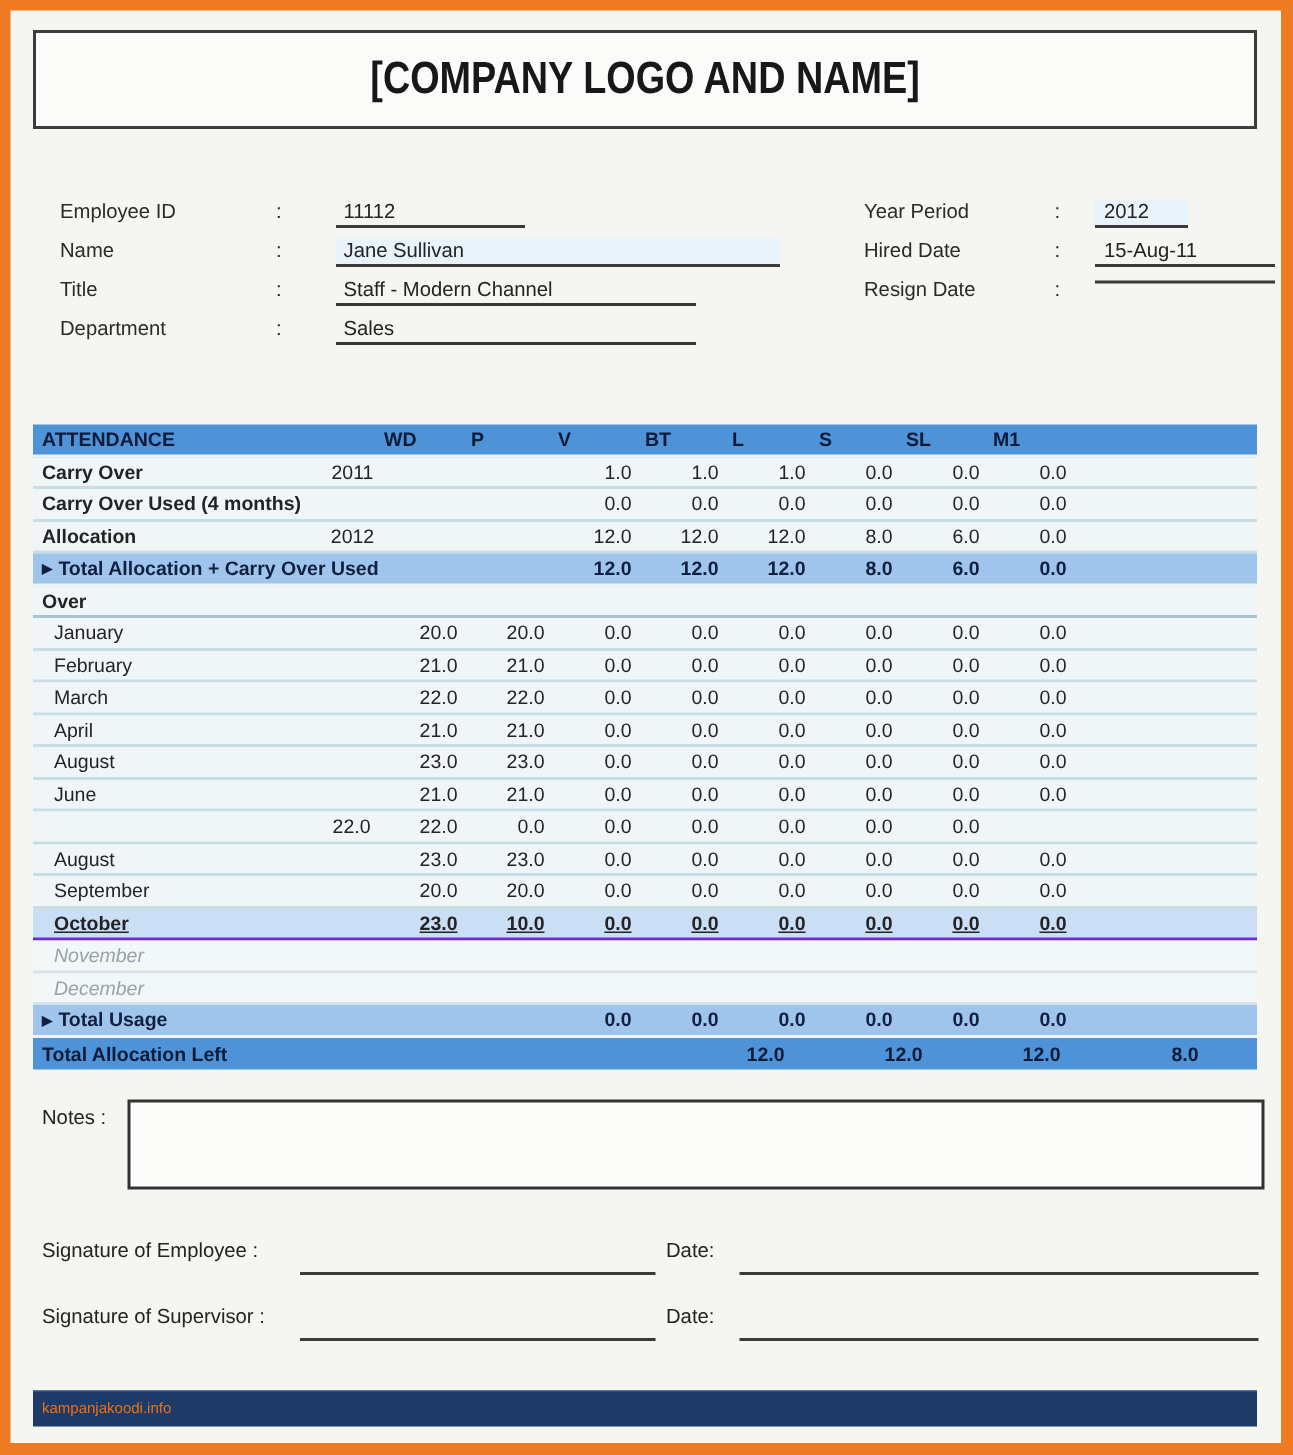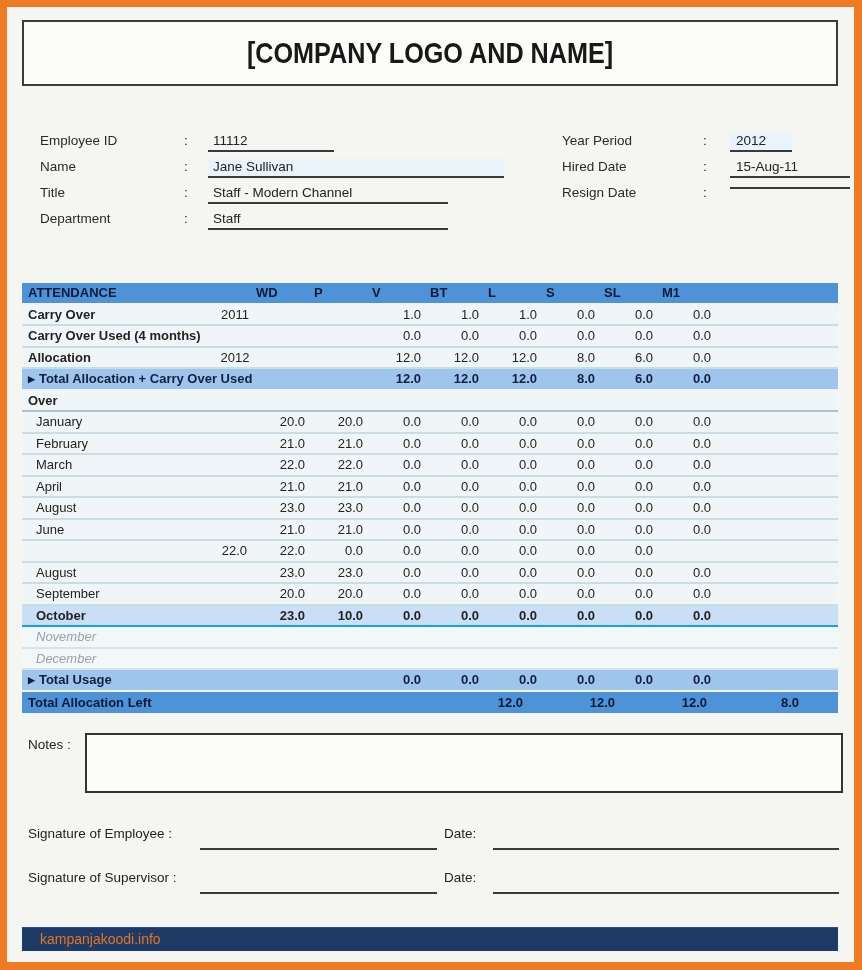"11112" .ivalue { left: 189px -> 205px }
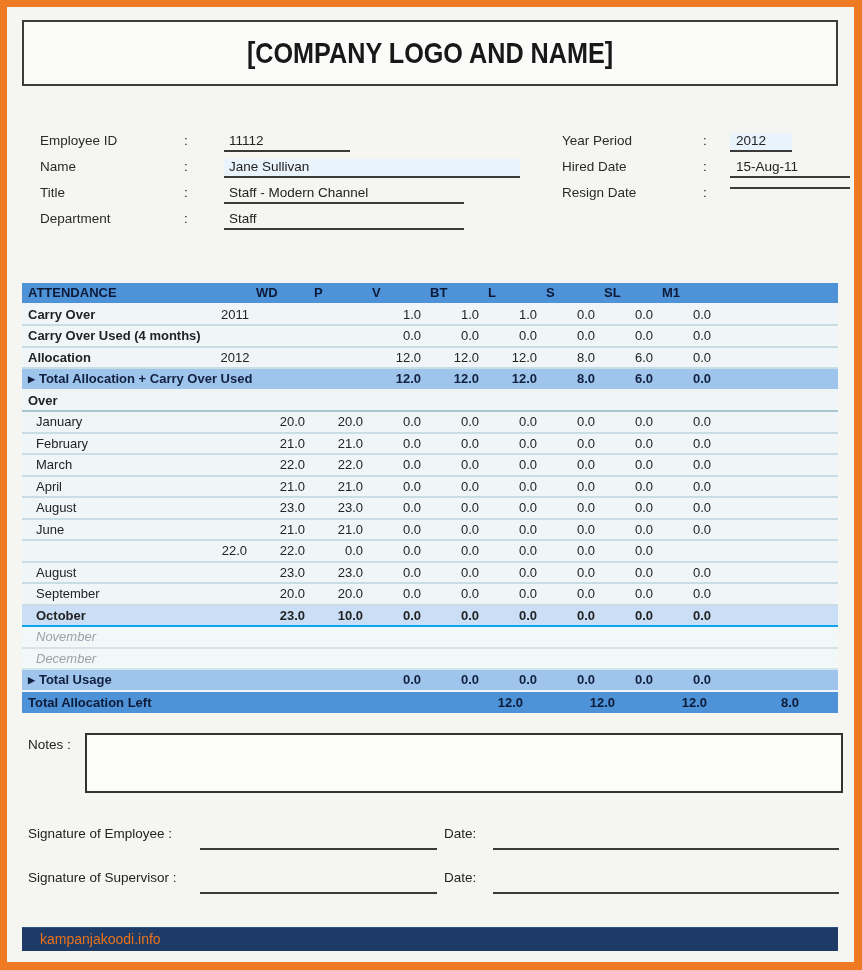"Year Period" .ilabel-r { left: 543px -> 557px }
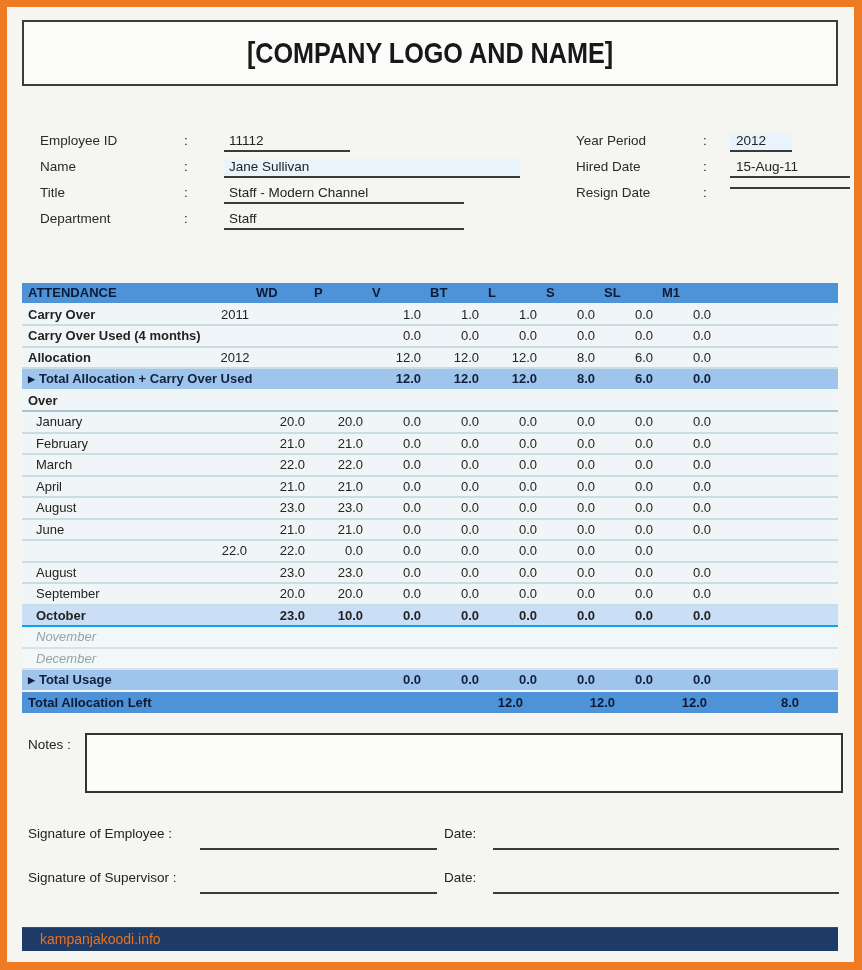"Staff" span.ivalue { text: Staff -> Sales }
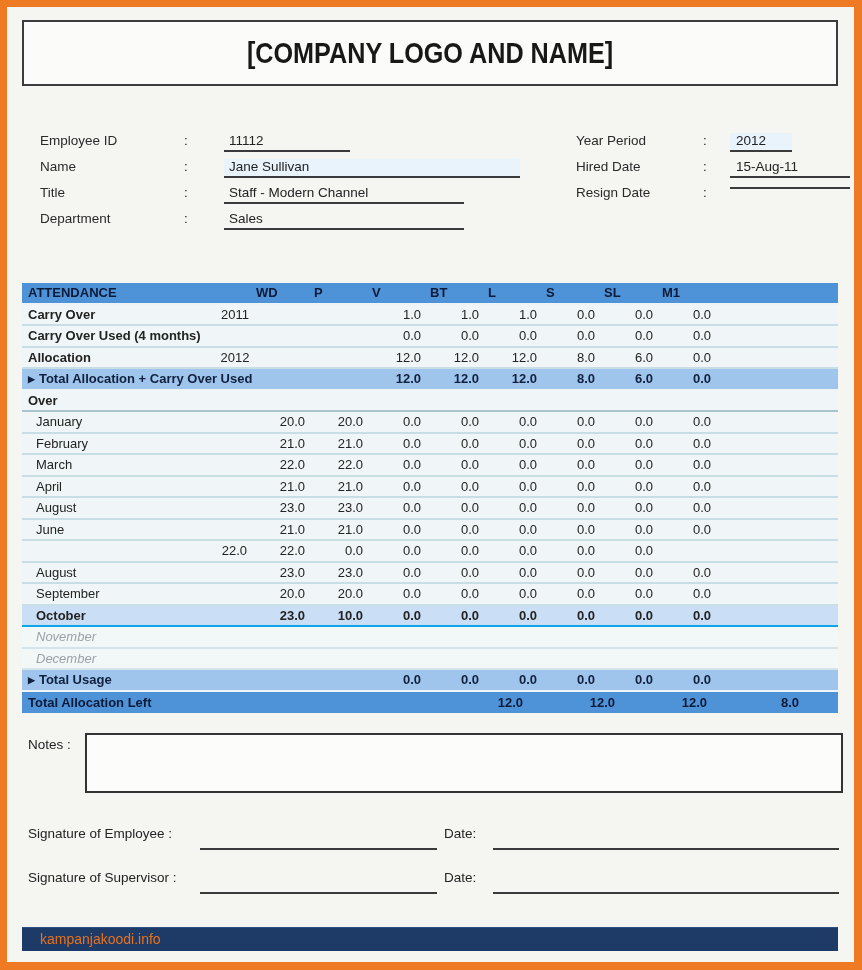"October" .r-month-hl { border-bottom: 2px solid #0ea5e9 -> 2px solid #6d28d9; text-decoration: none -> underline }
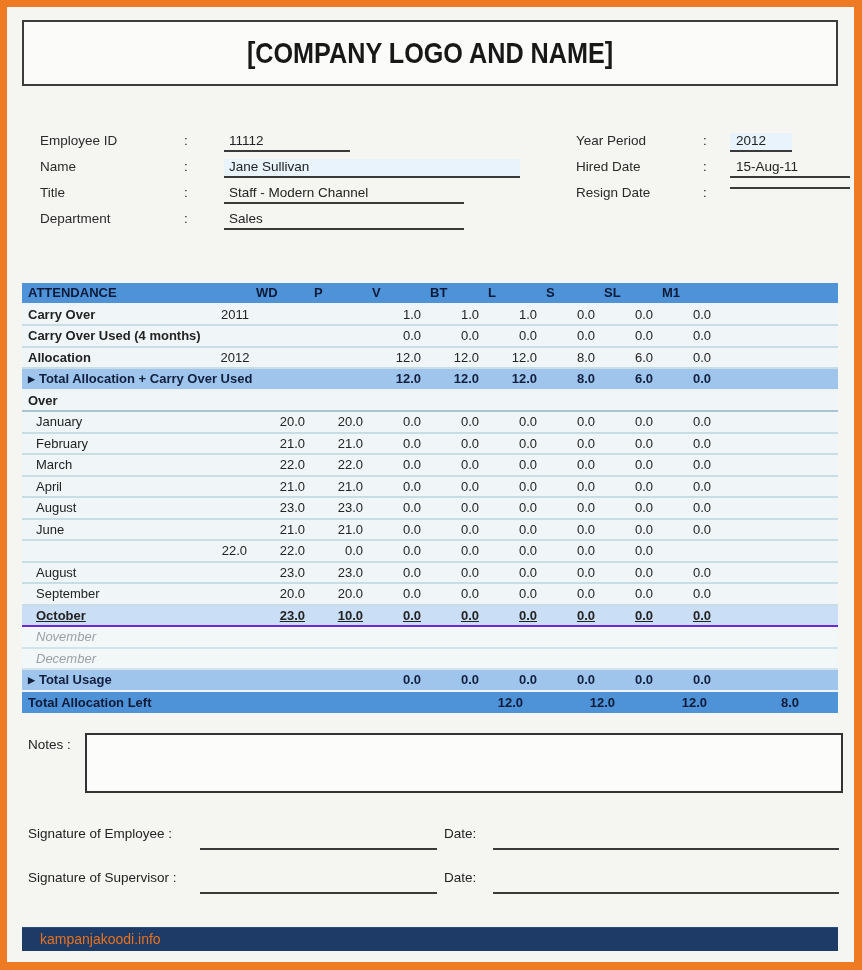"kampanjakoodi.info" .footer-text { font-size: 14px -> 10px; padding-left: 18px -> 6px }
